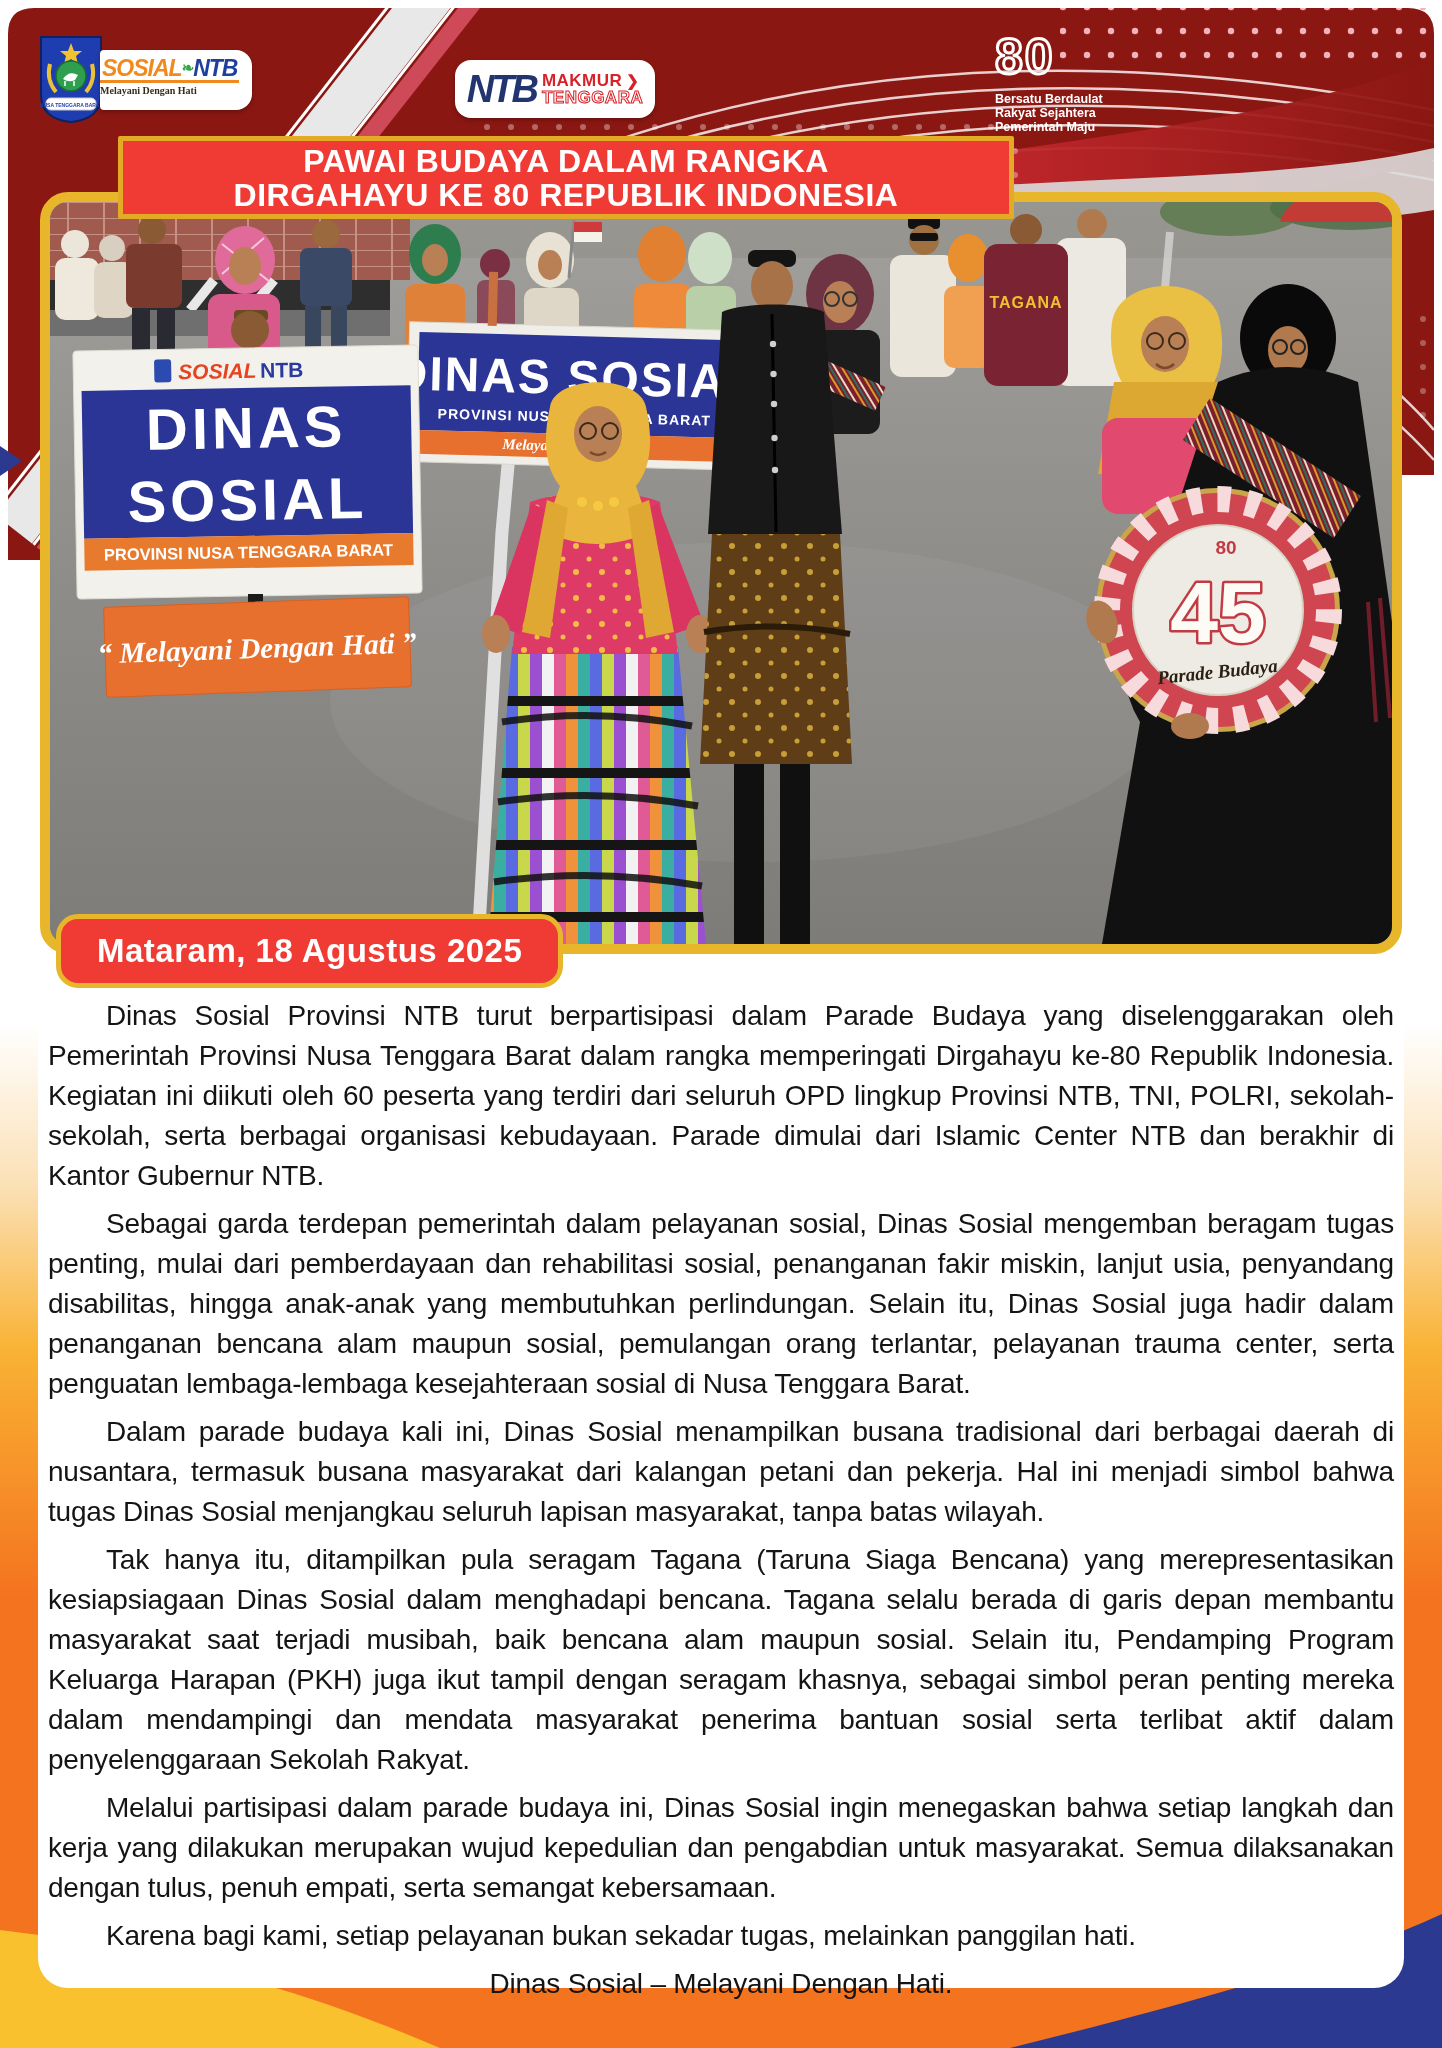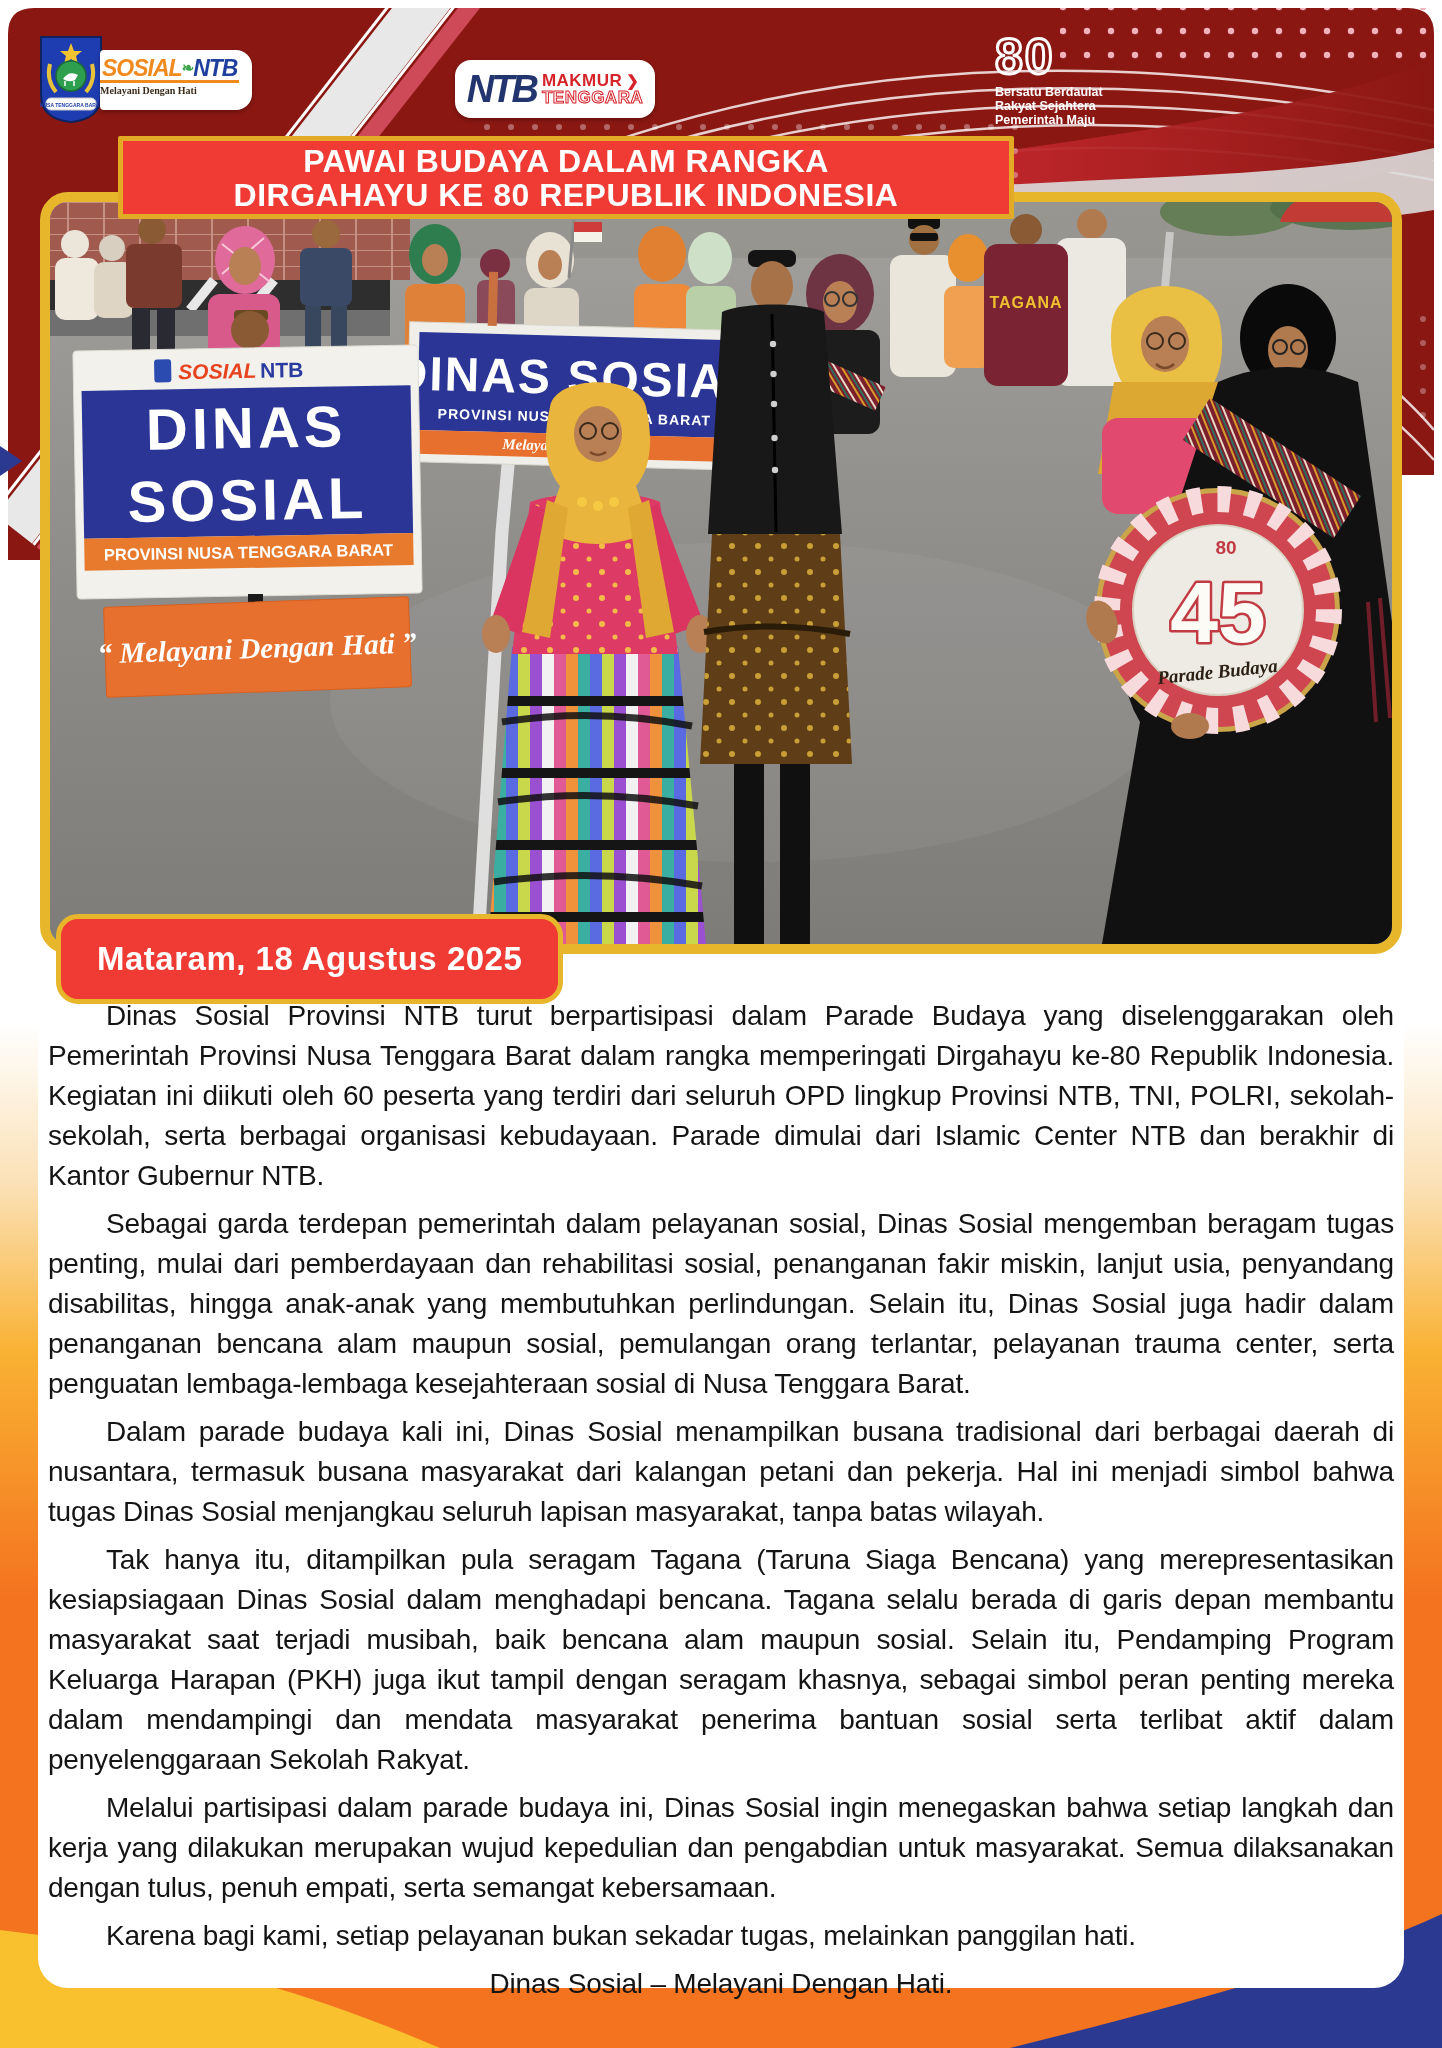"Bersatu Berdaulat" .hut80-lines { margin-top: 3px -> 10px }
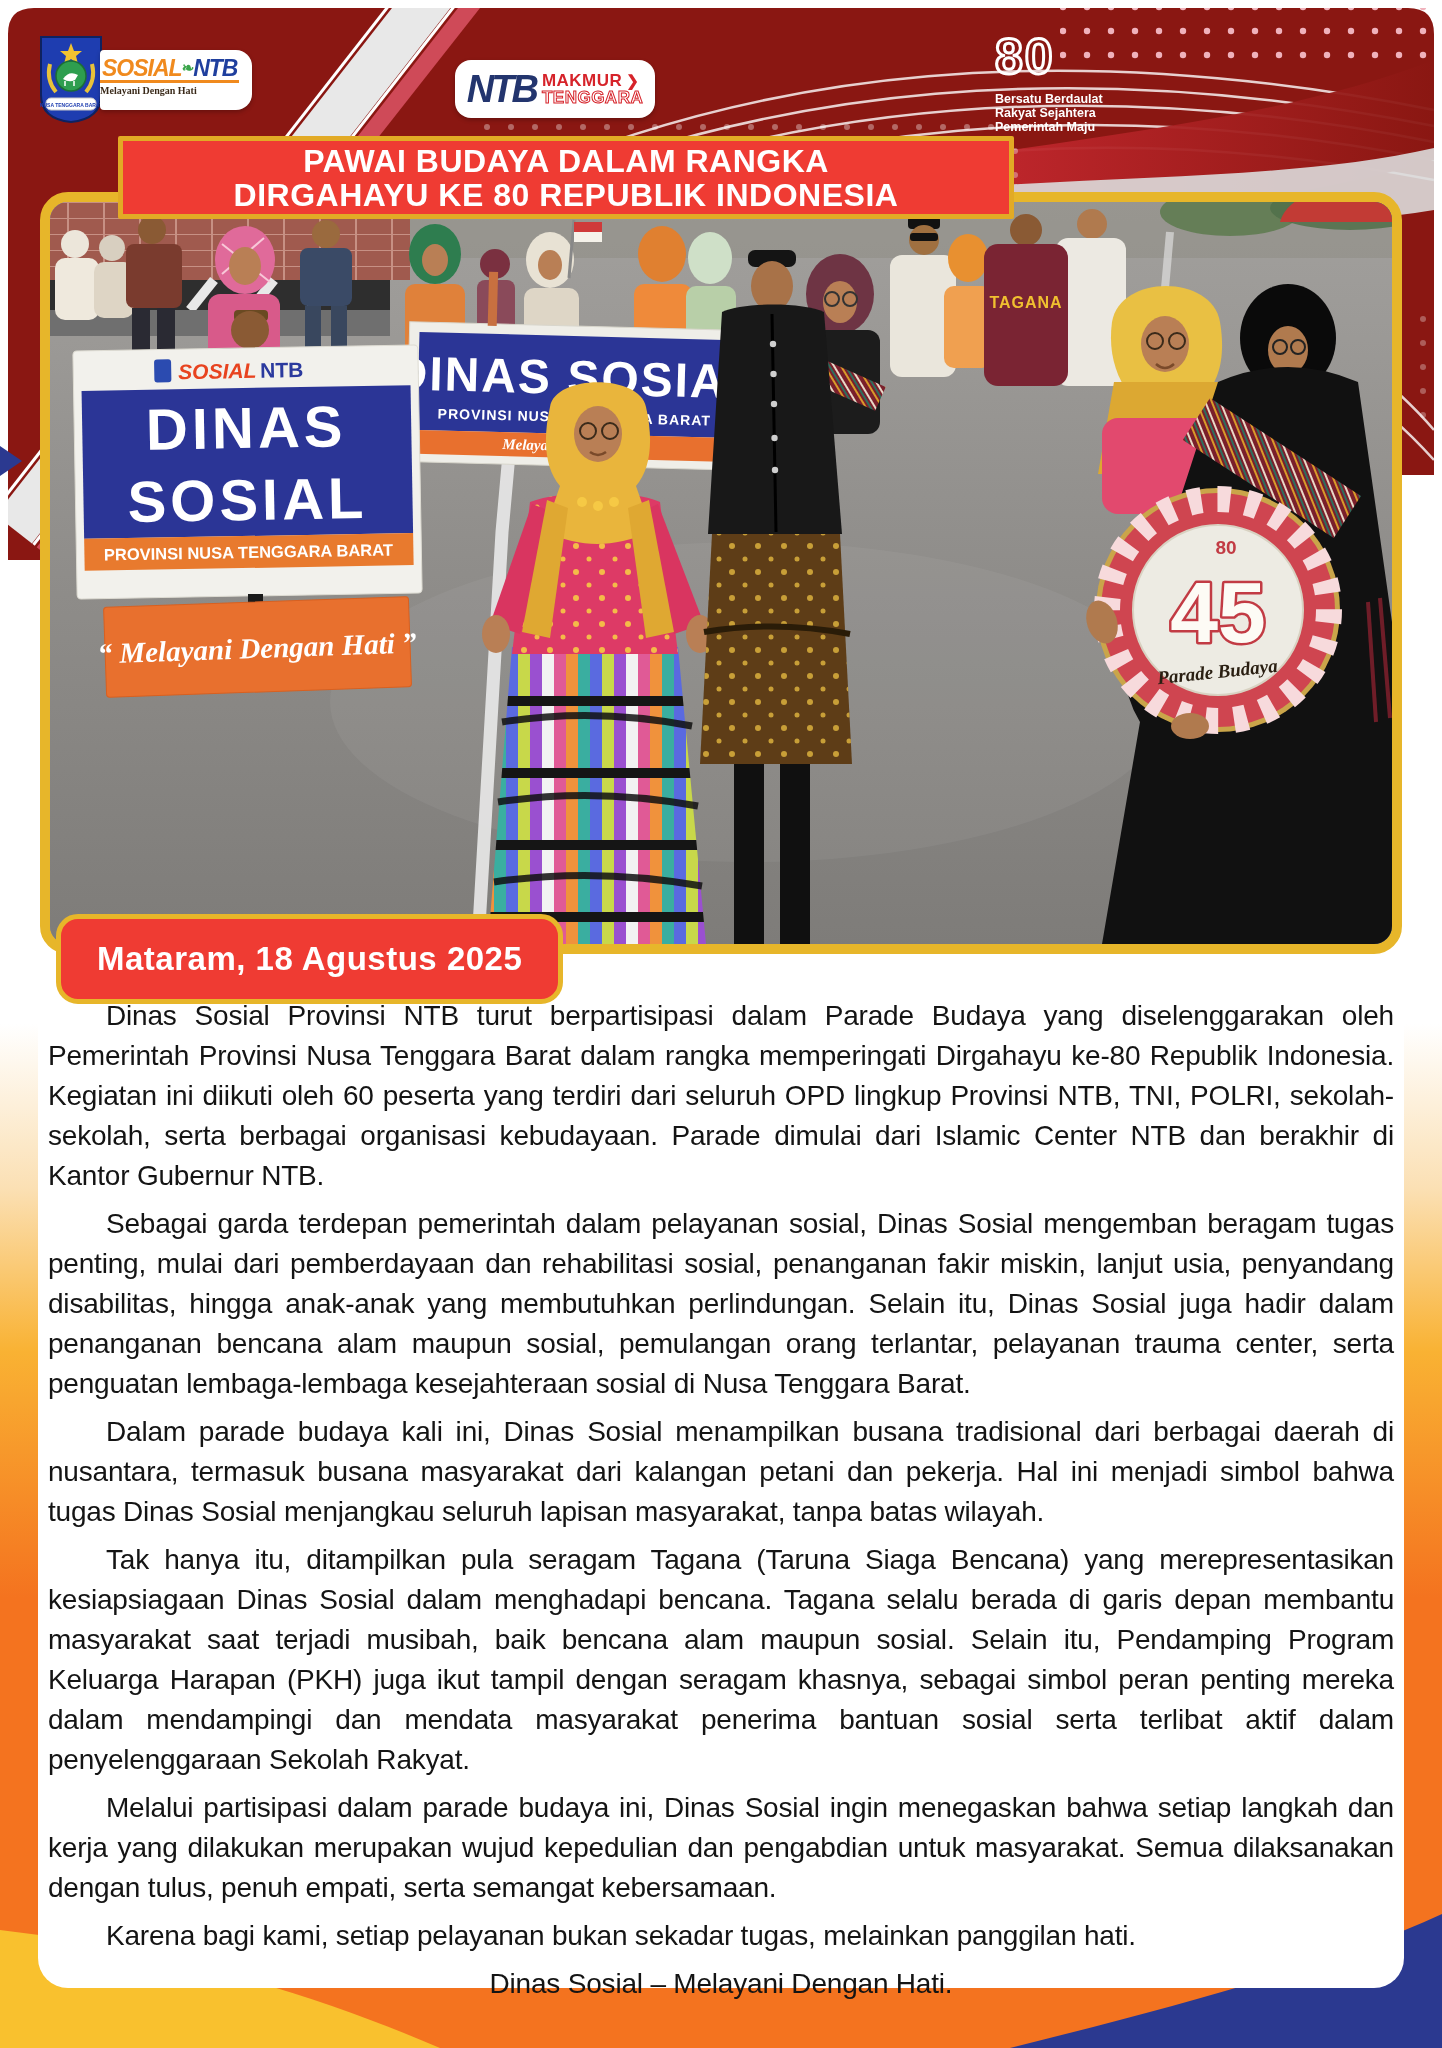"Mataram, 18 Agustus 2025" .date-badge { padding: 8px 36px -> 0 36px }
